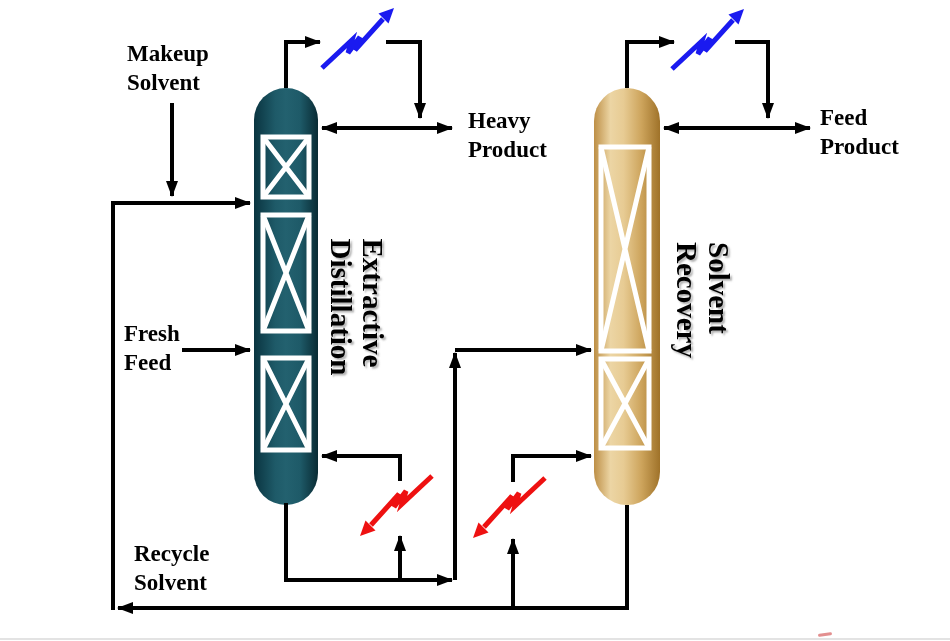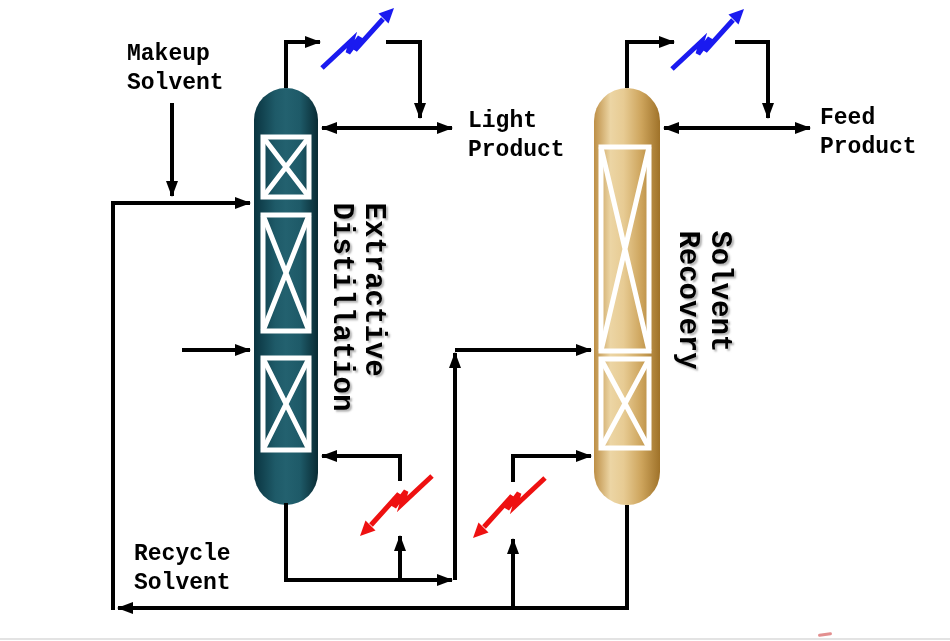"Makeup" #stage { font-family: Liberation Mono, monospace -> Liberation Serif, serif }
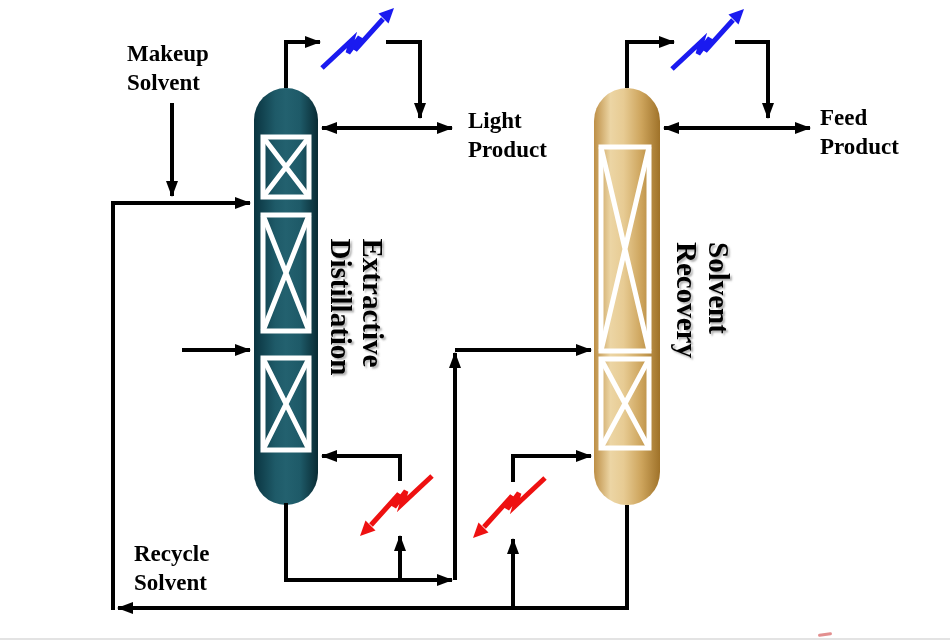"Light" div.lbl { text: Light -> Heavy }
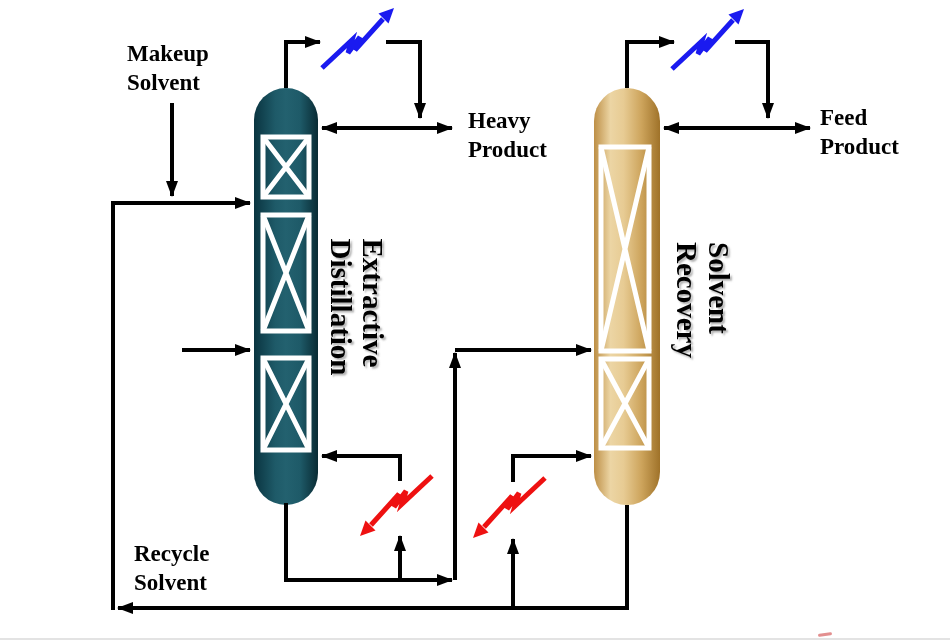"Fresh" div.lbl { html: none -> <div>Fresh Feed</div> }
